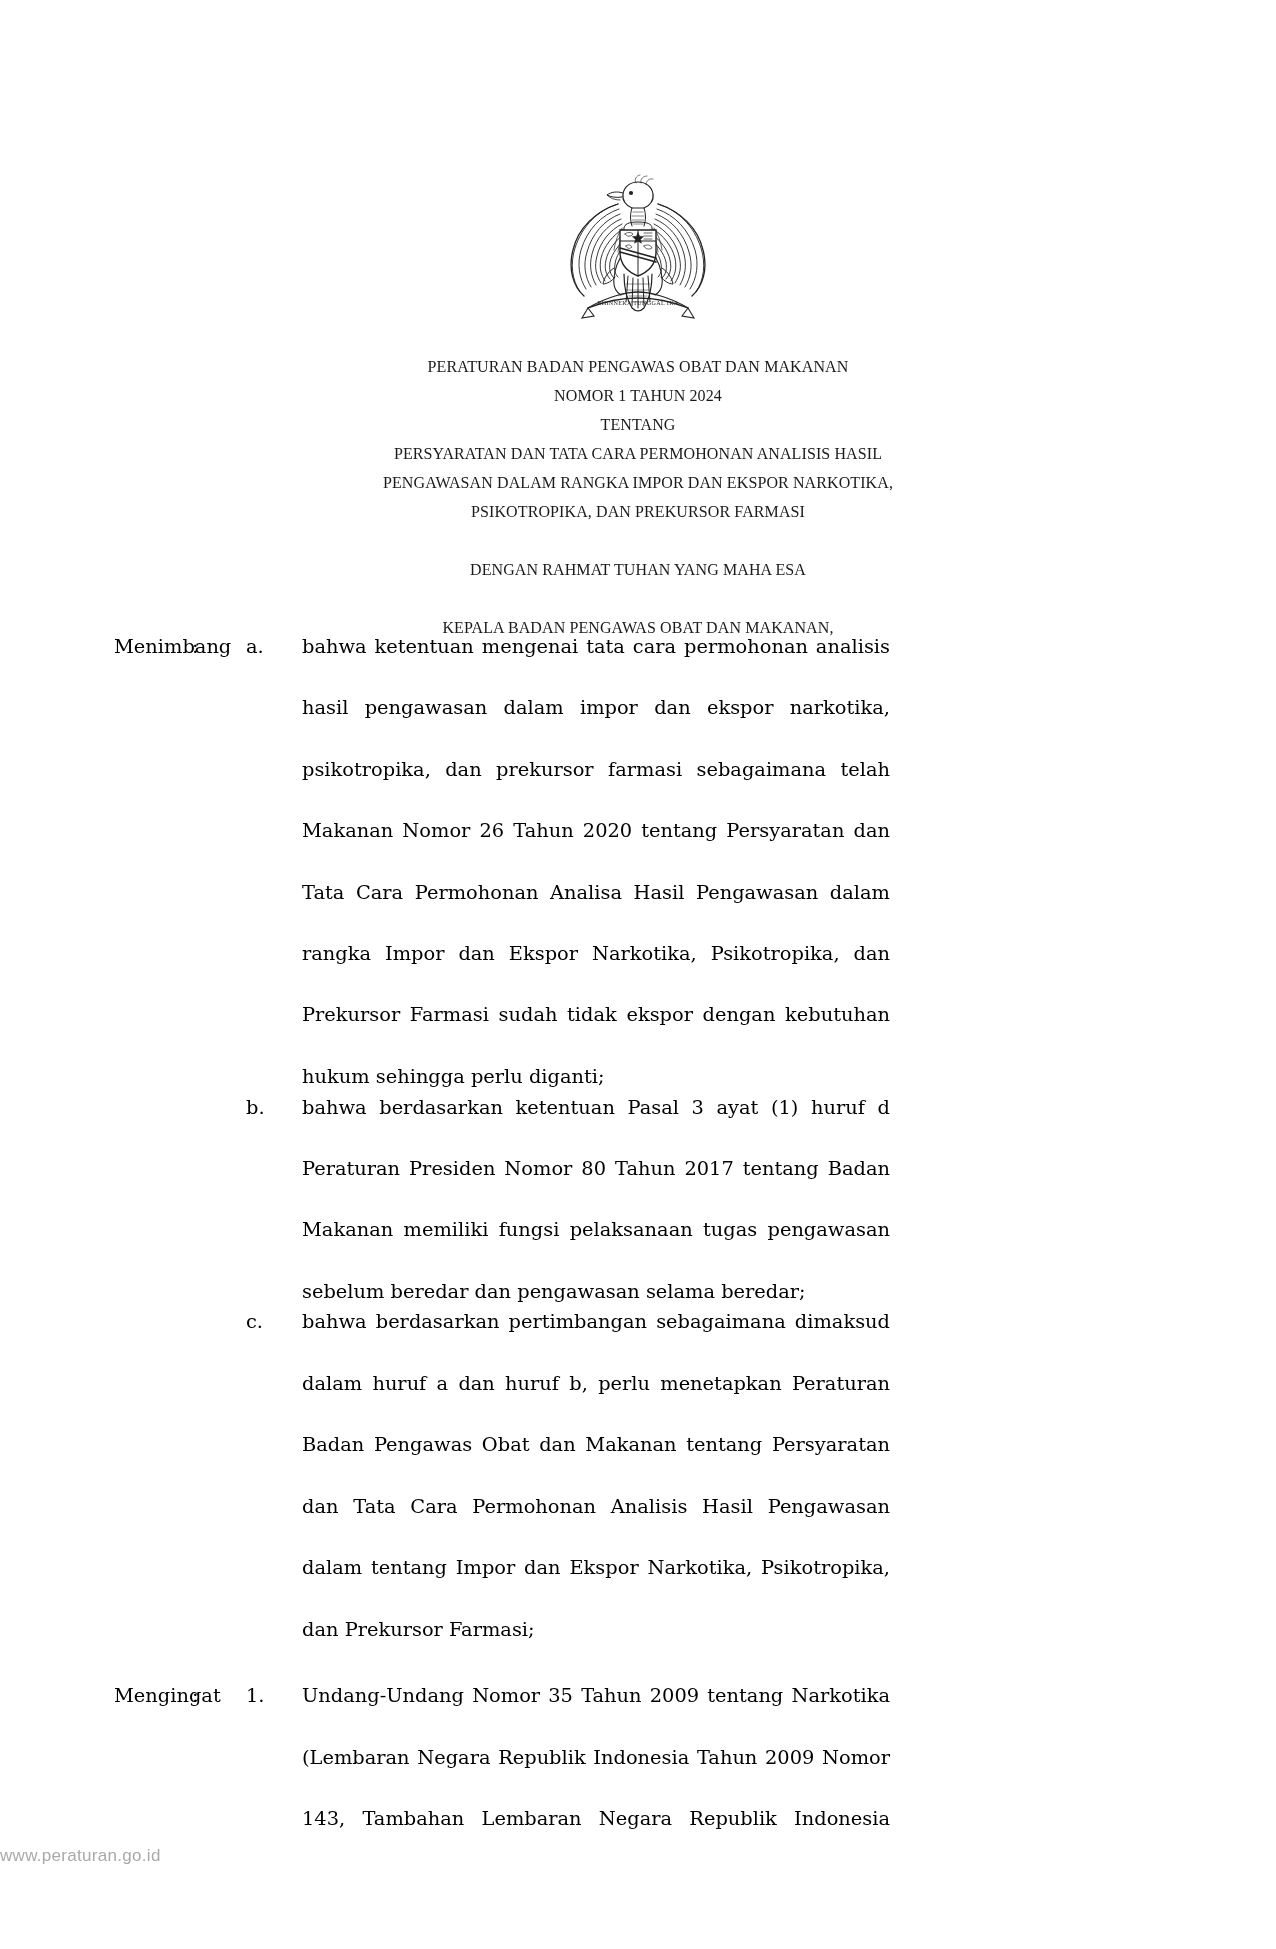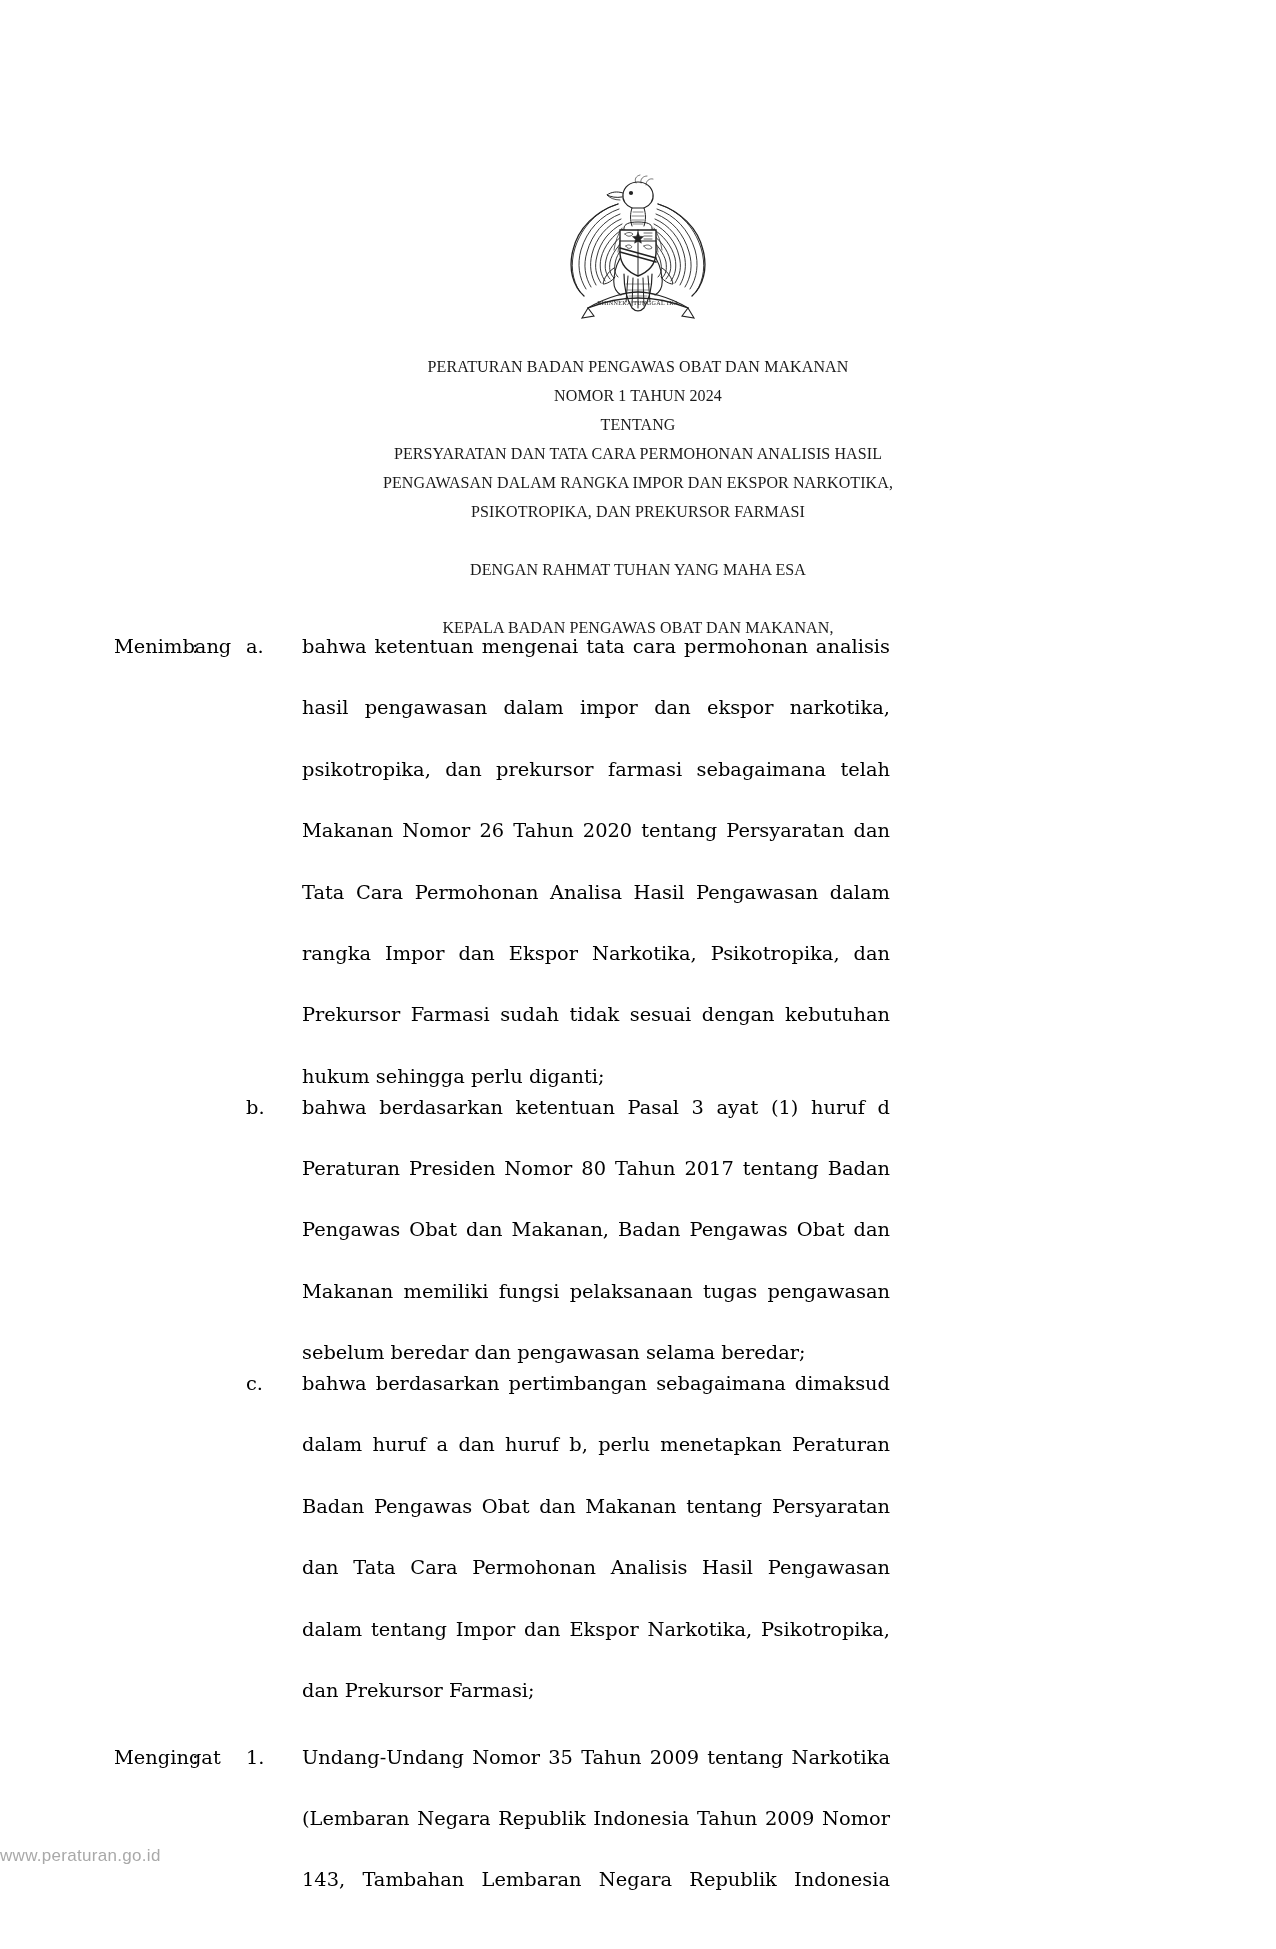"Prekursor Farmasi sudah tidak sesuai" span.ln { text: sesuai -> ekspor }
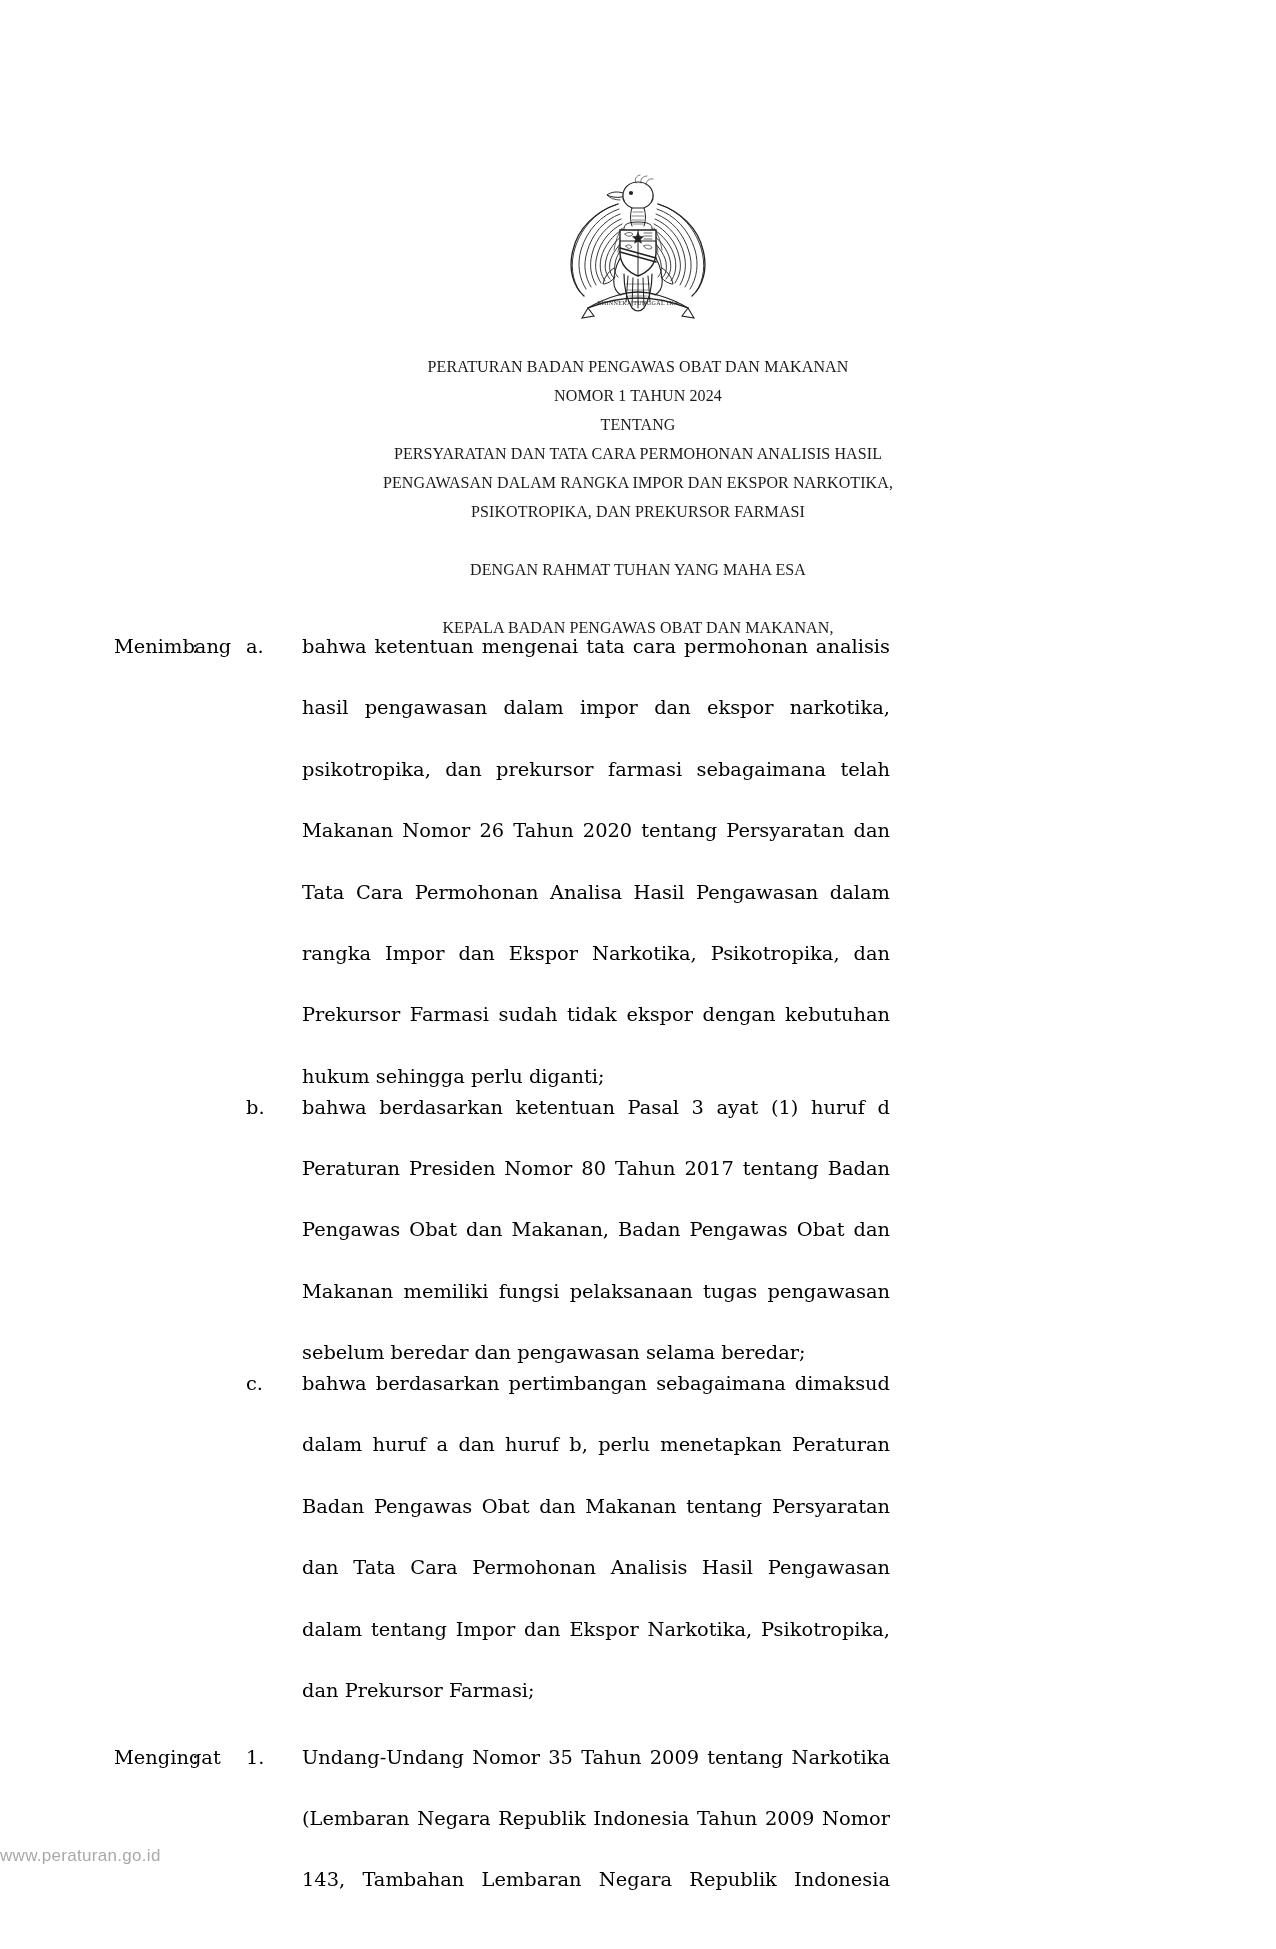"Pengawas Obat dan Makanan, Badan" span.ln { html: <span>Pengawas Obat dan Makanan, Badan Pengawas Obat dan</span> -> none }
